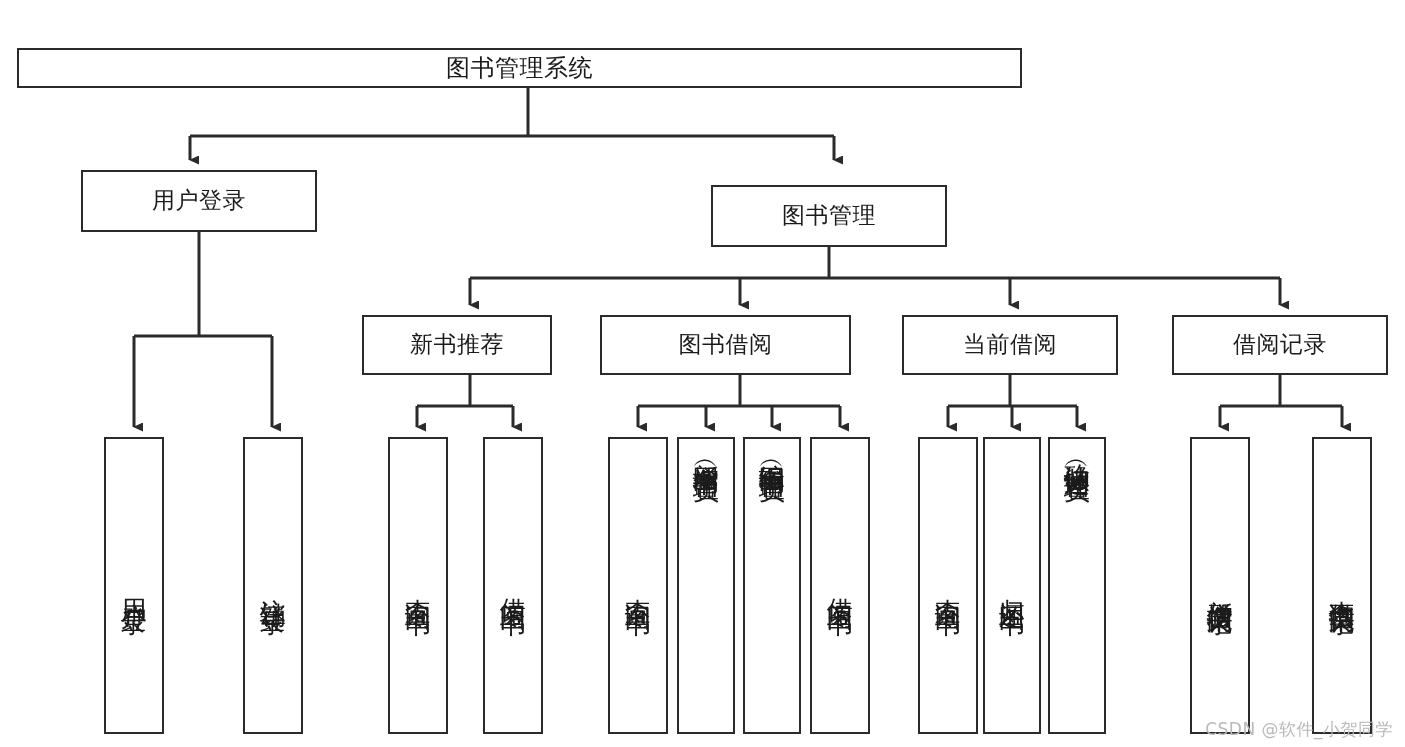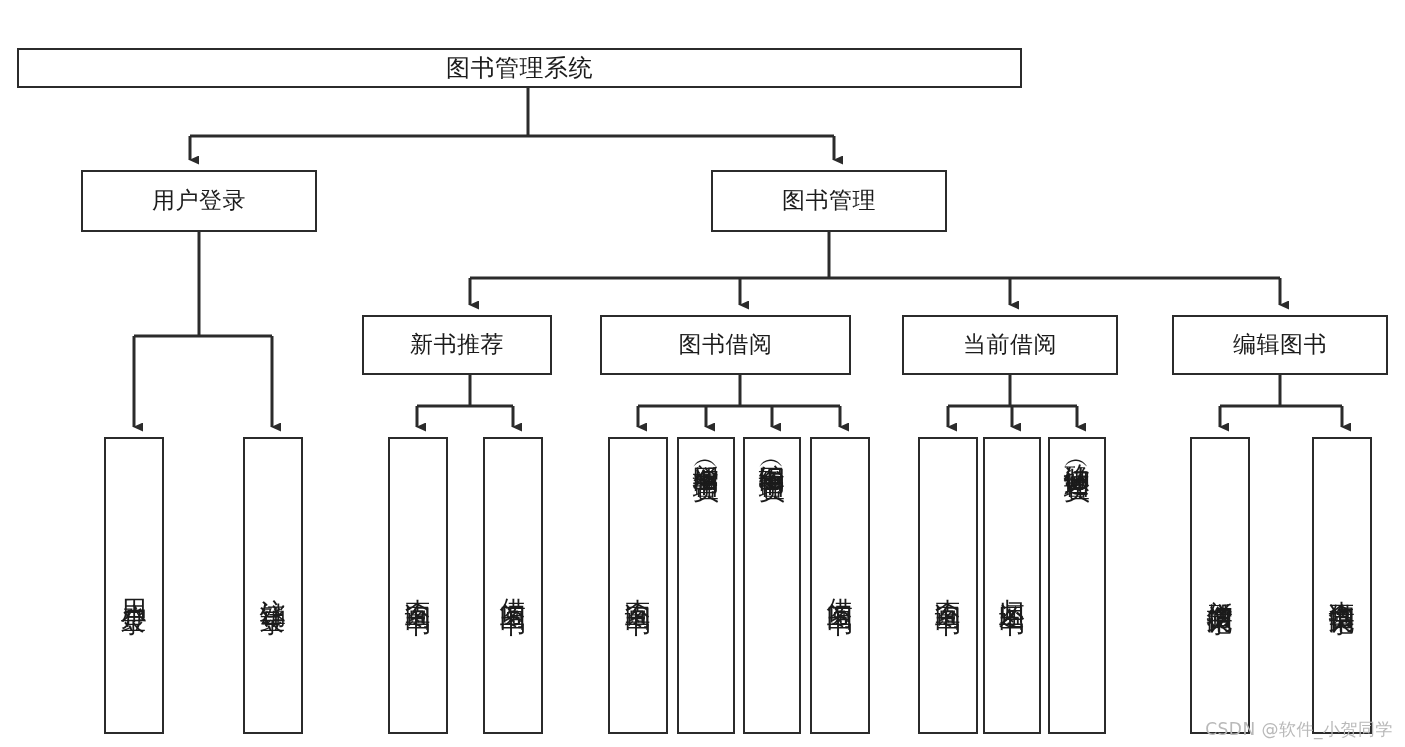"图书管理" div.node { top: 170px -> 185px }
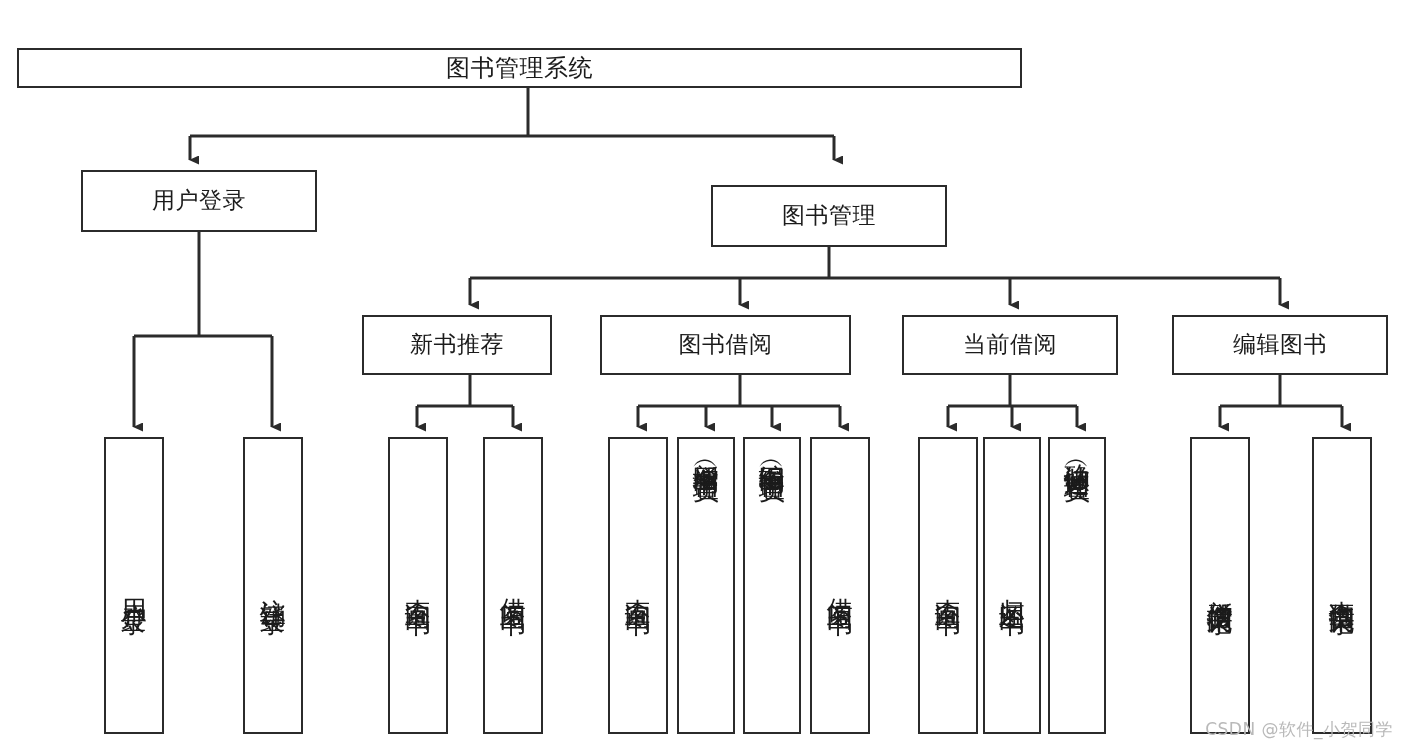"编辑图书" span.label { text: 编辑图书 -> 借阅记录 }
